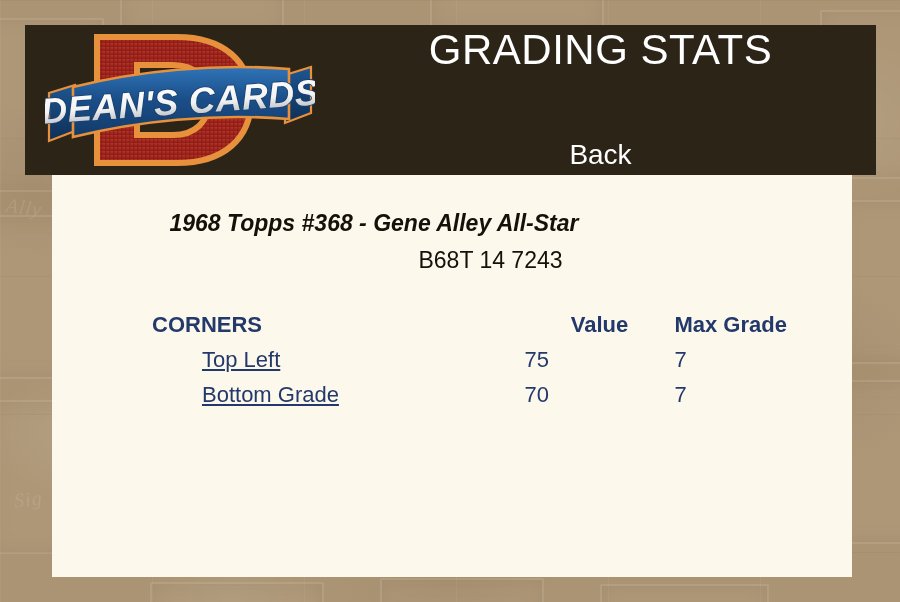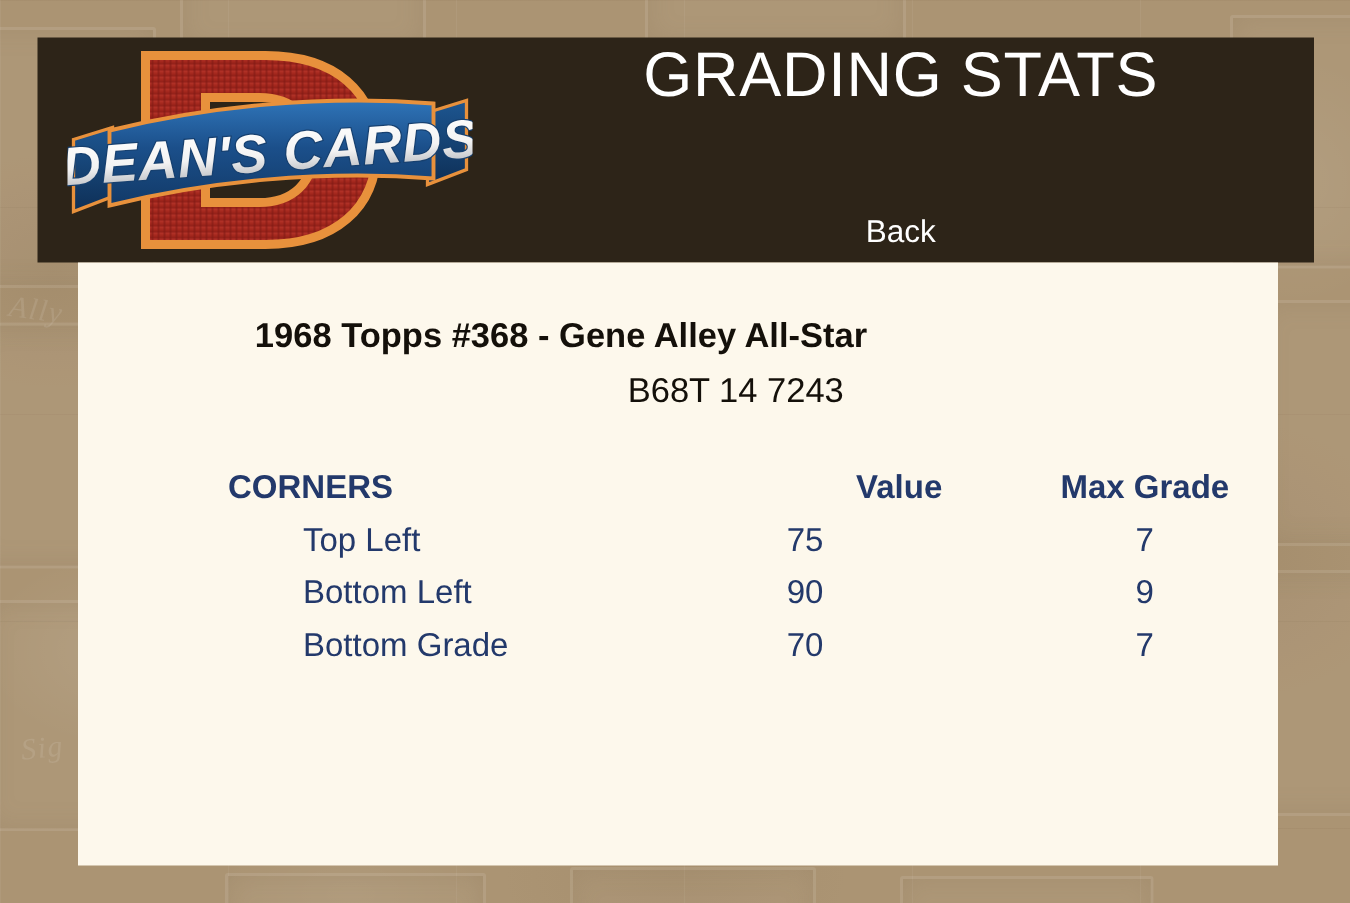"Back" .title-sub { font-size: 21px -> 28px }
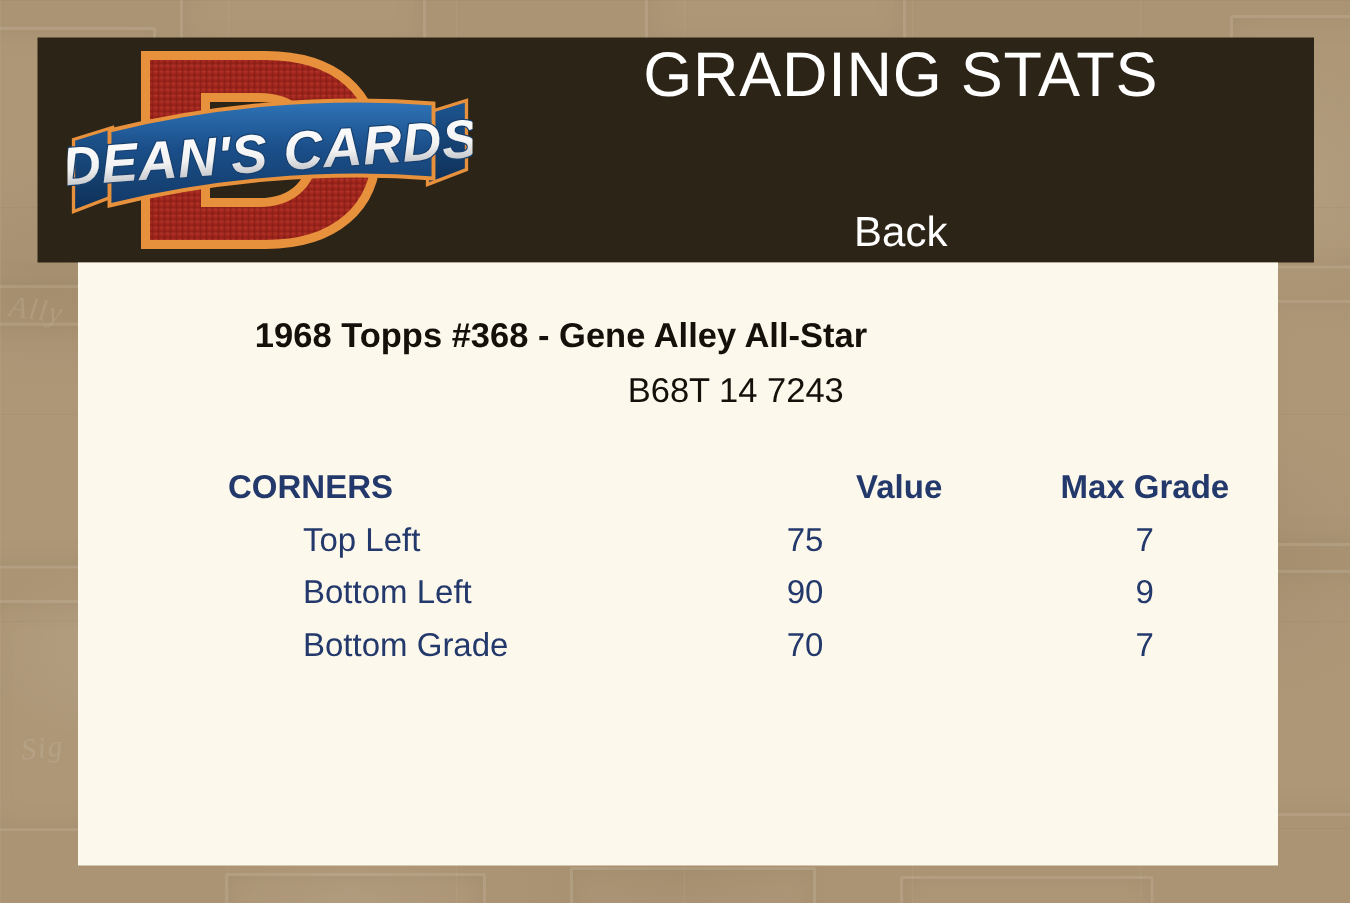"1968 Topps #368 - Gene" .card-title { font-style: none -> italic }
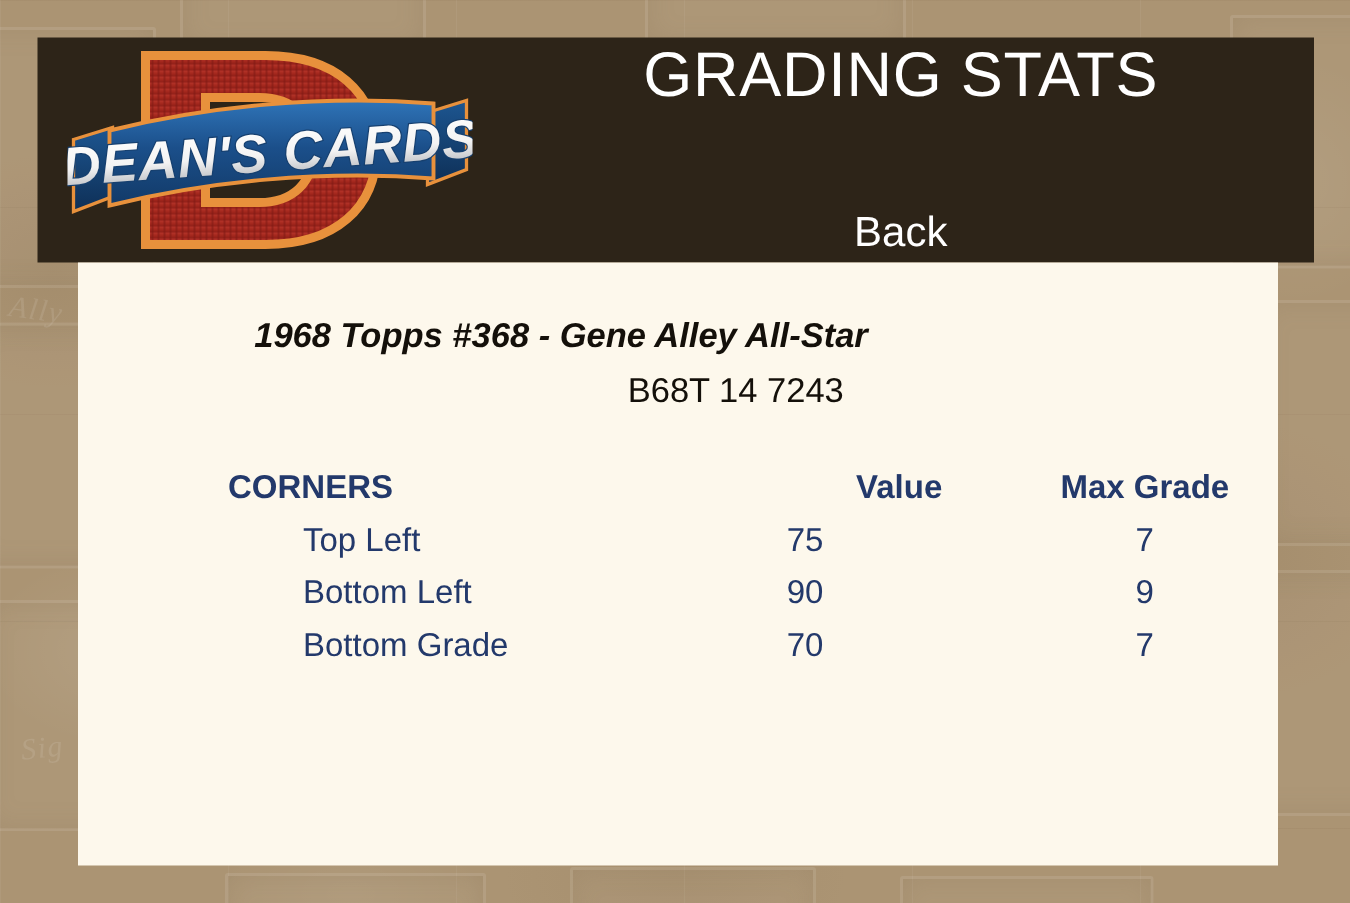"Max Grade" .col-max { text-align: center -> left }
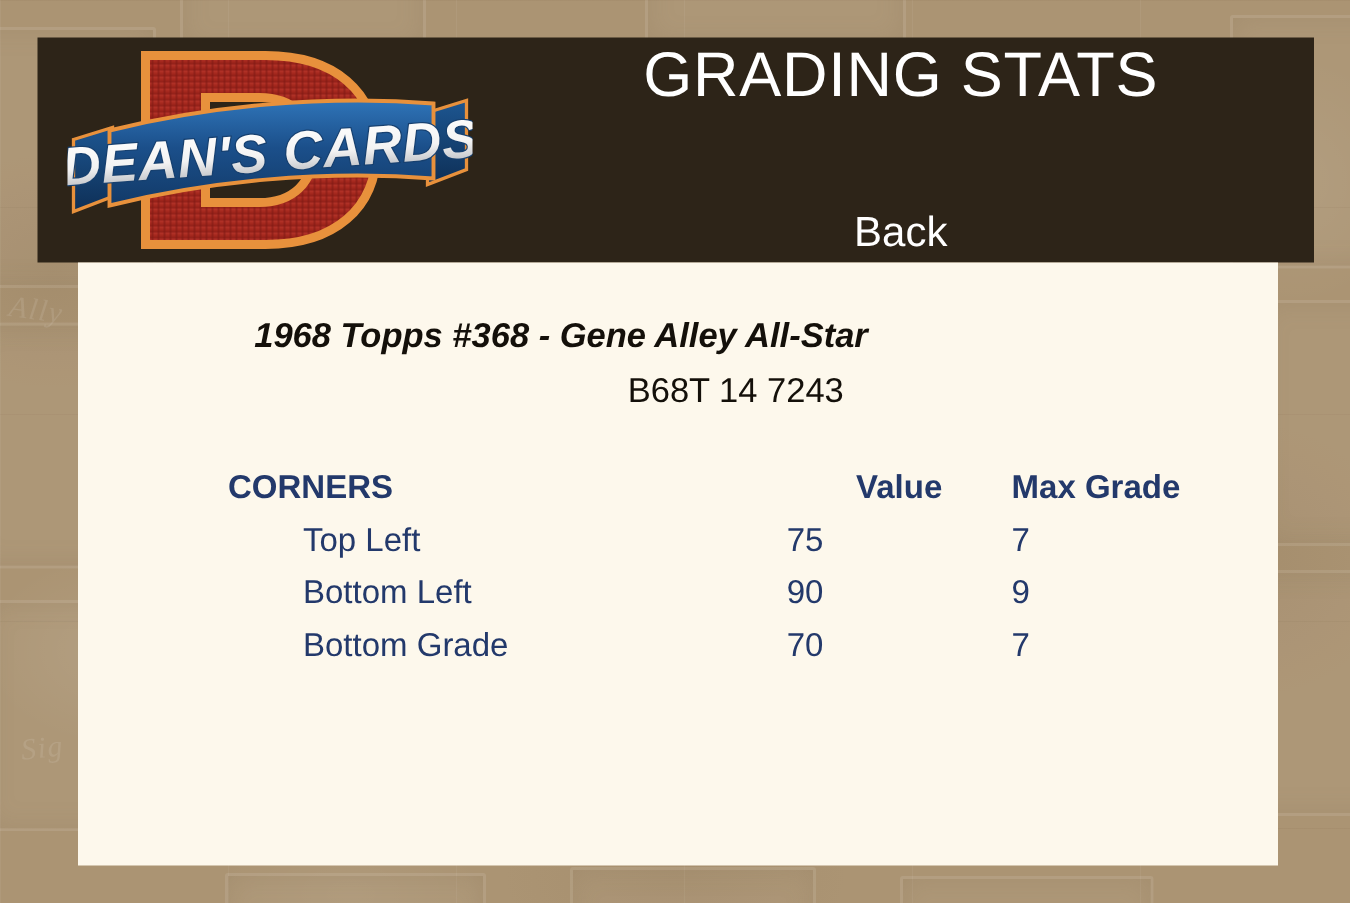"Top Left" .stats tbody .col-label { text-decoration: none -> underline }
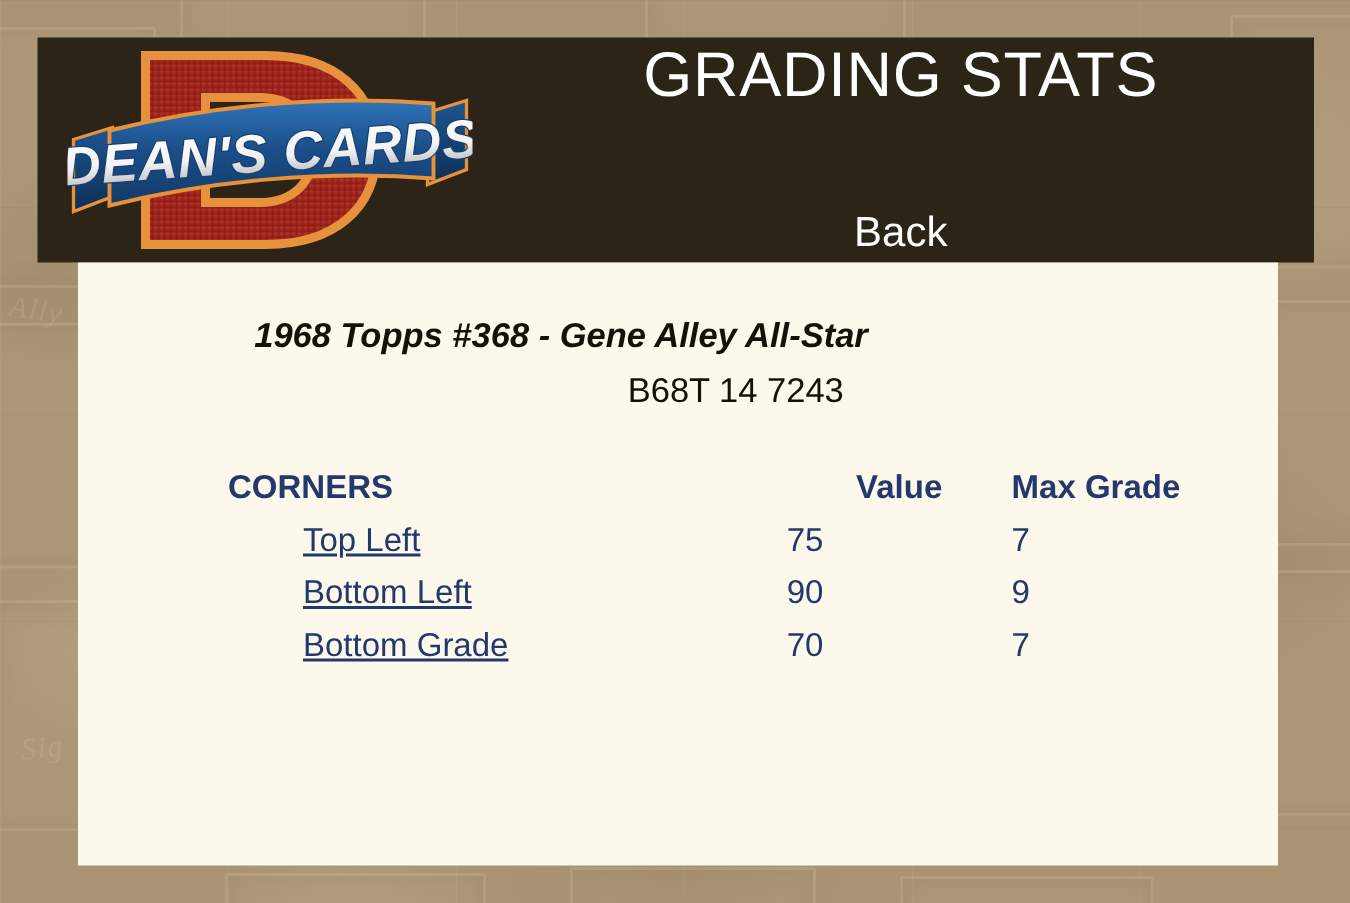"Bottom Left" tr { html: <tr> <td>Bottom Left</td> <td>90</td> <td>9</td> </tr> -> none }
